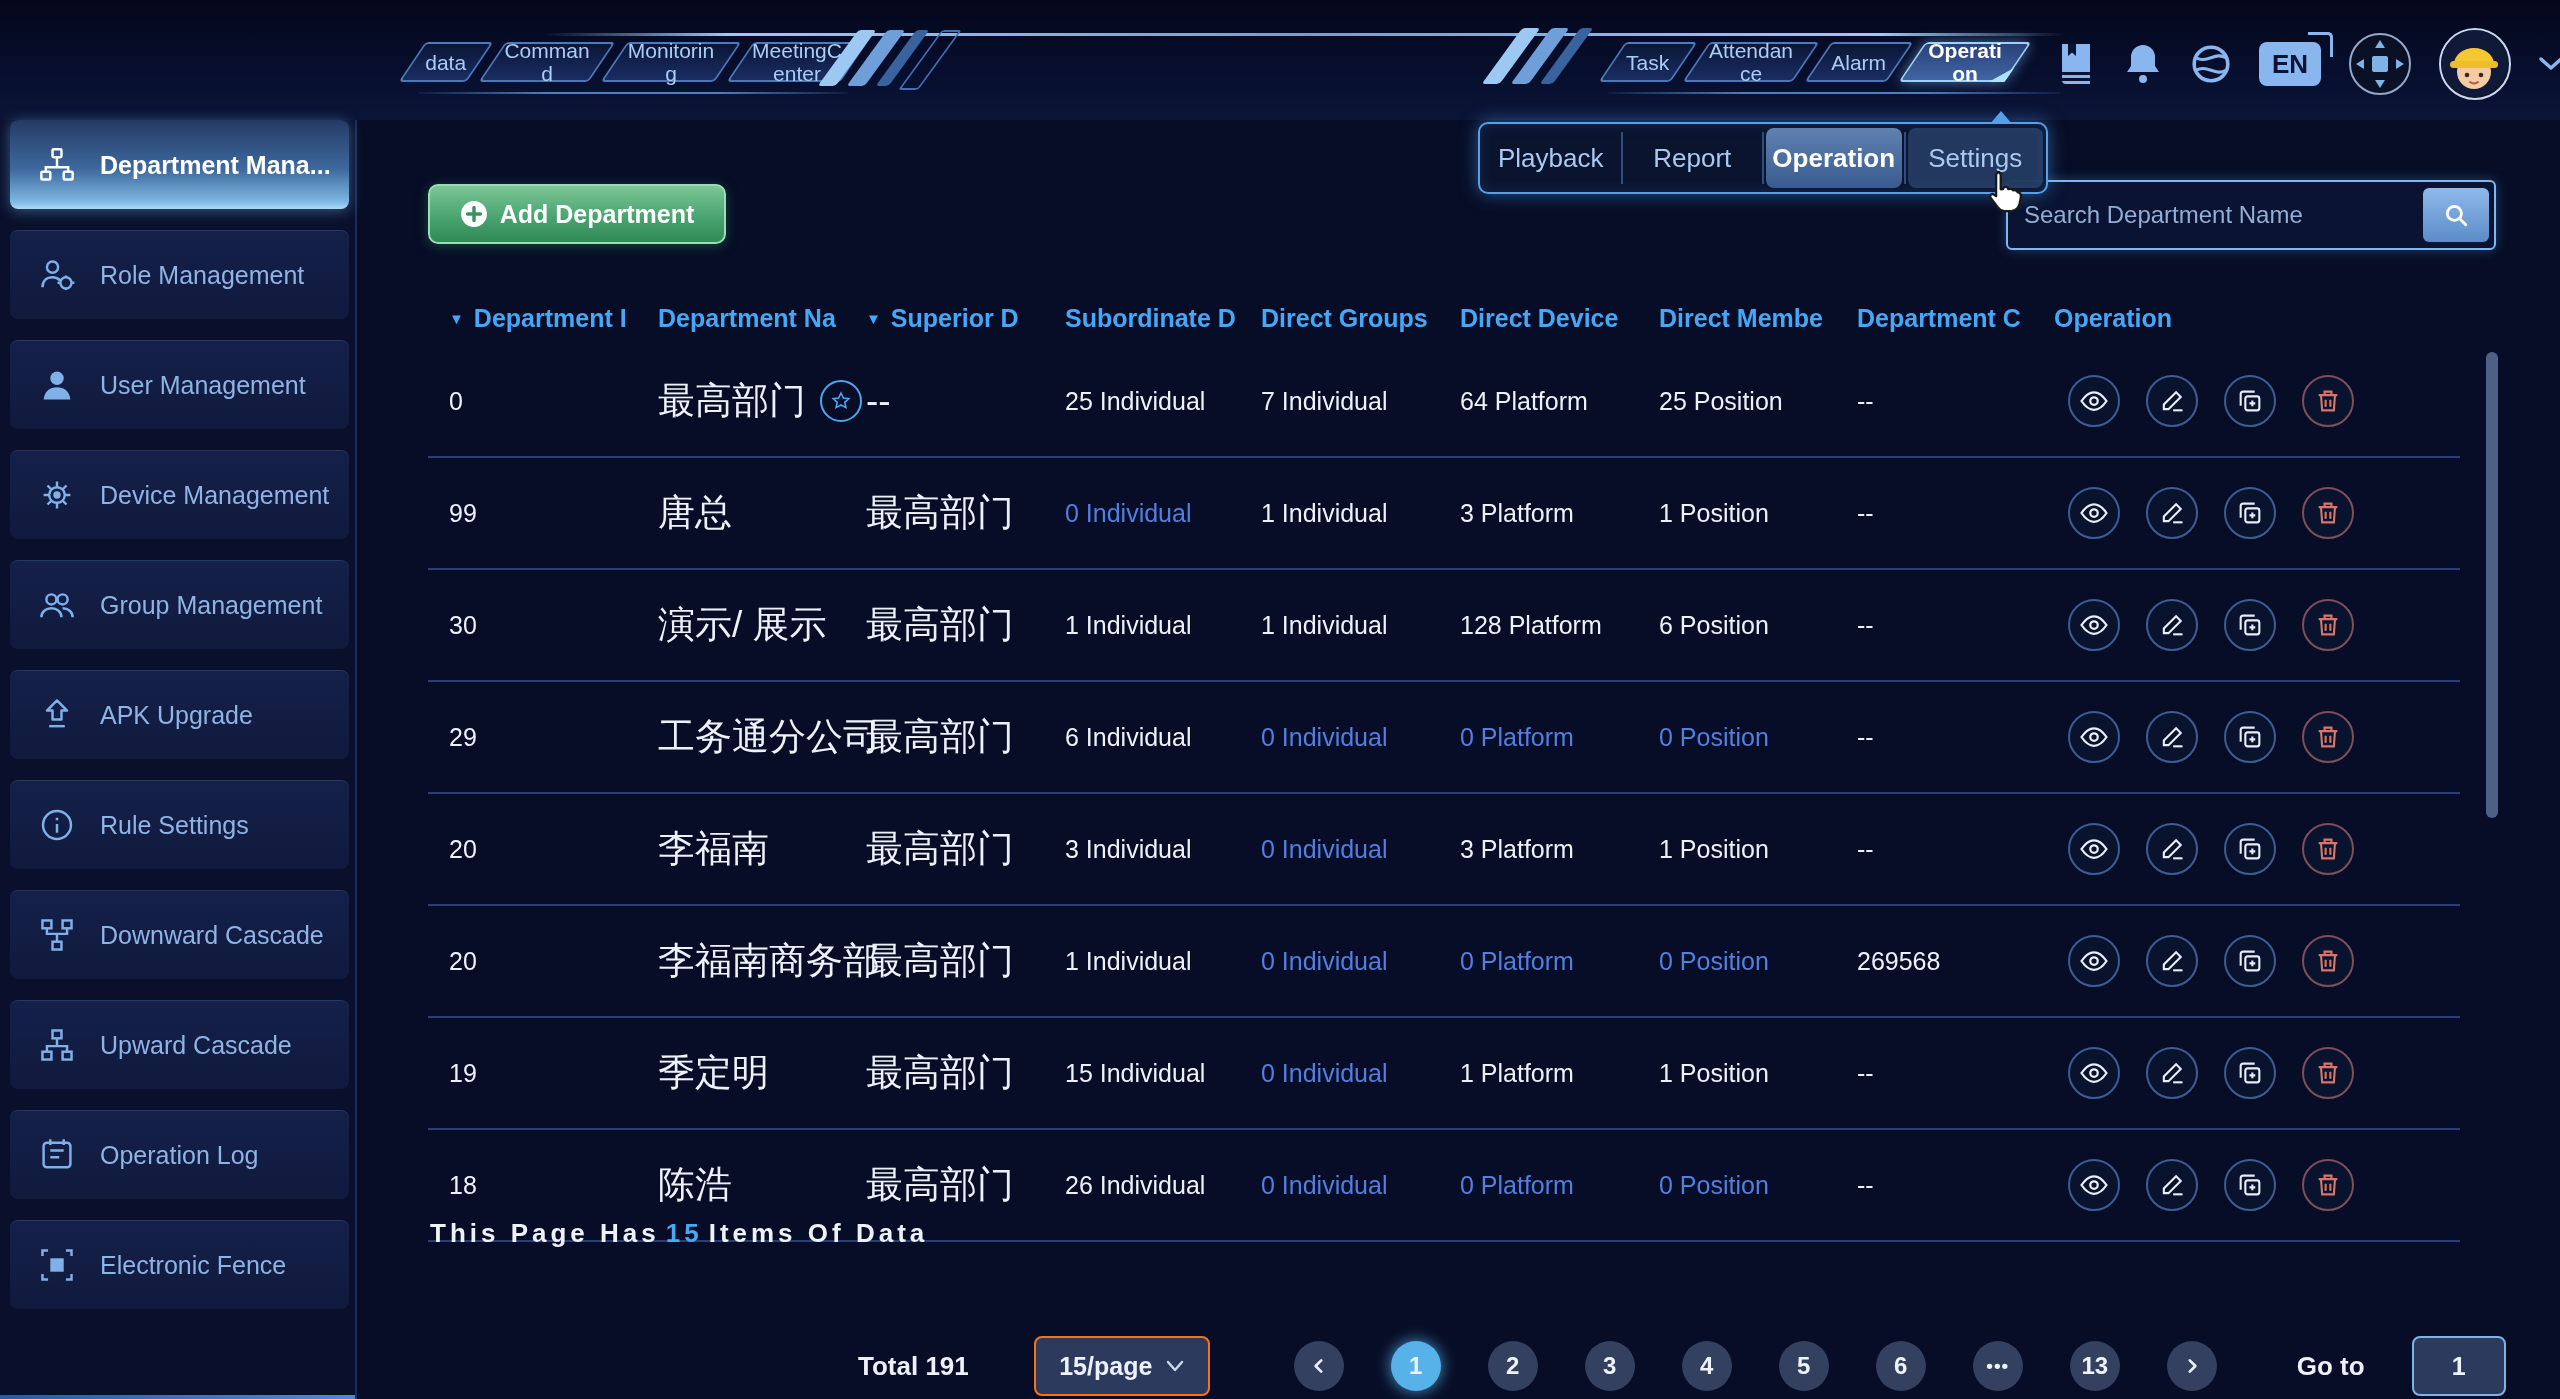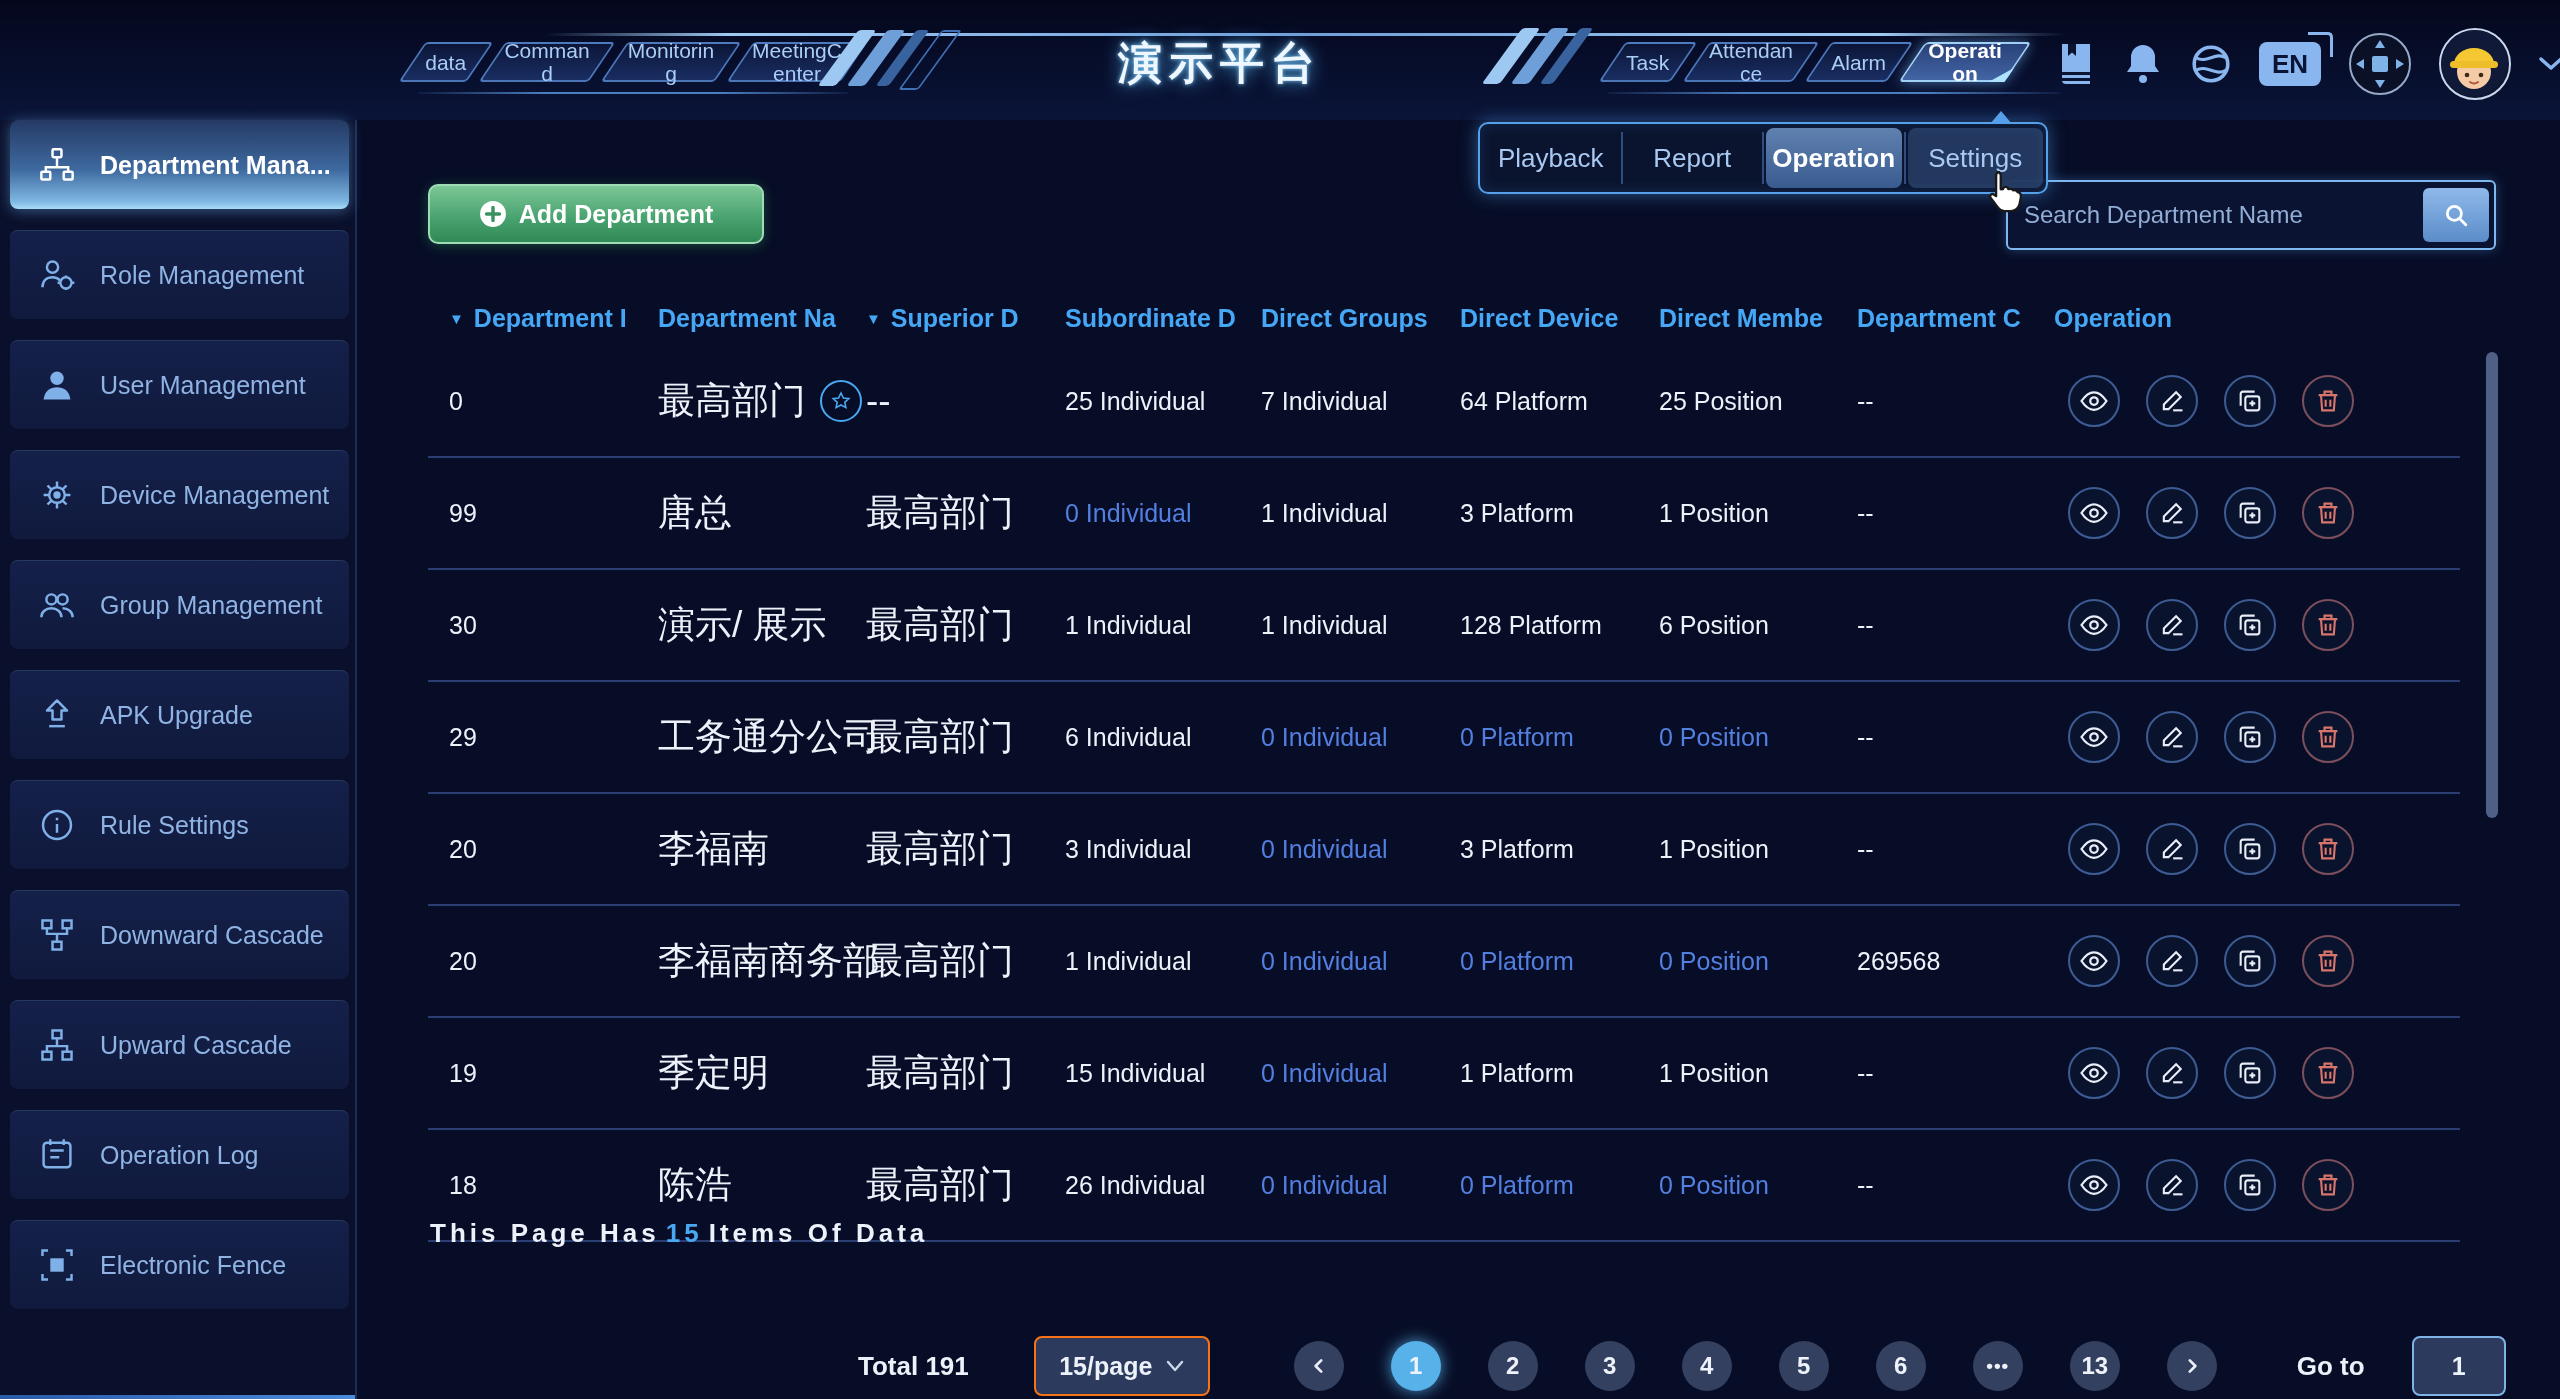"演示平台" div.brand-title { html: <div>演示平台</div> -> none }
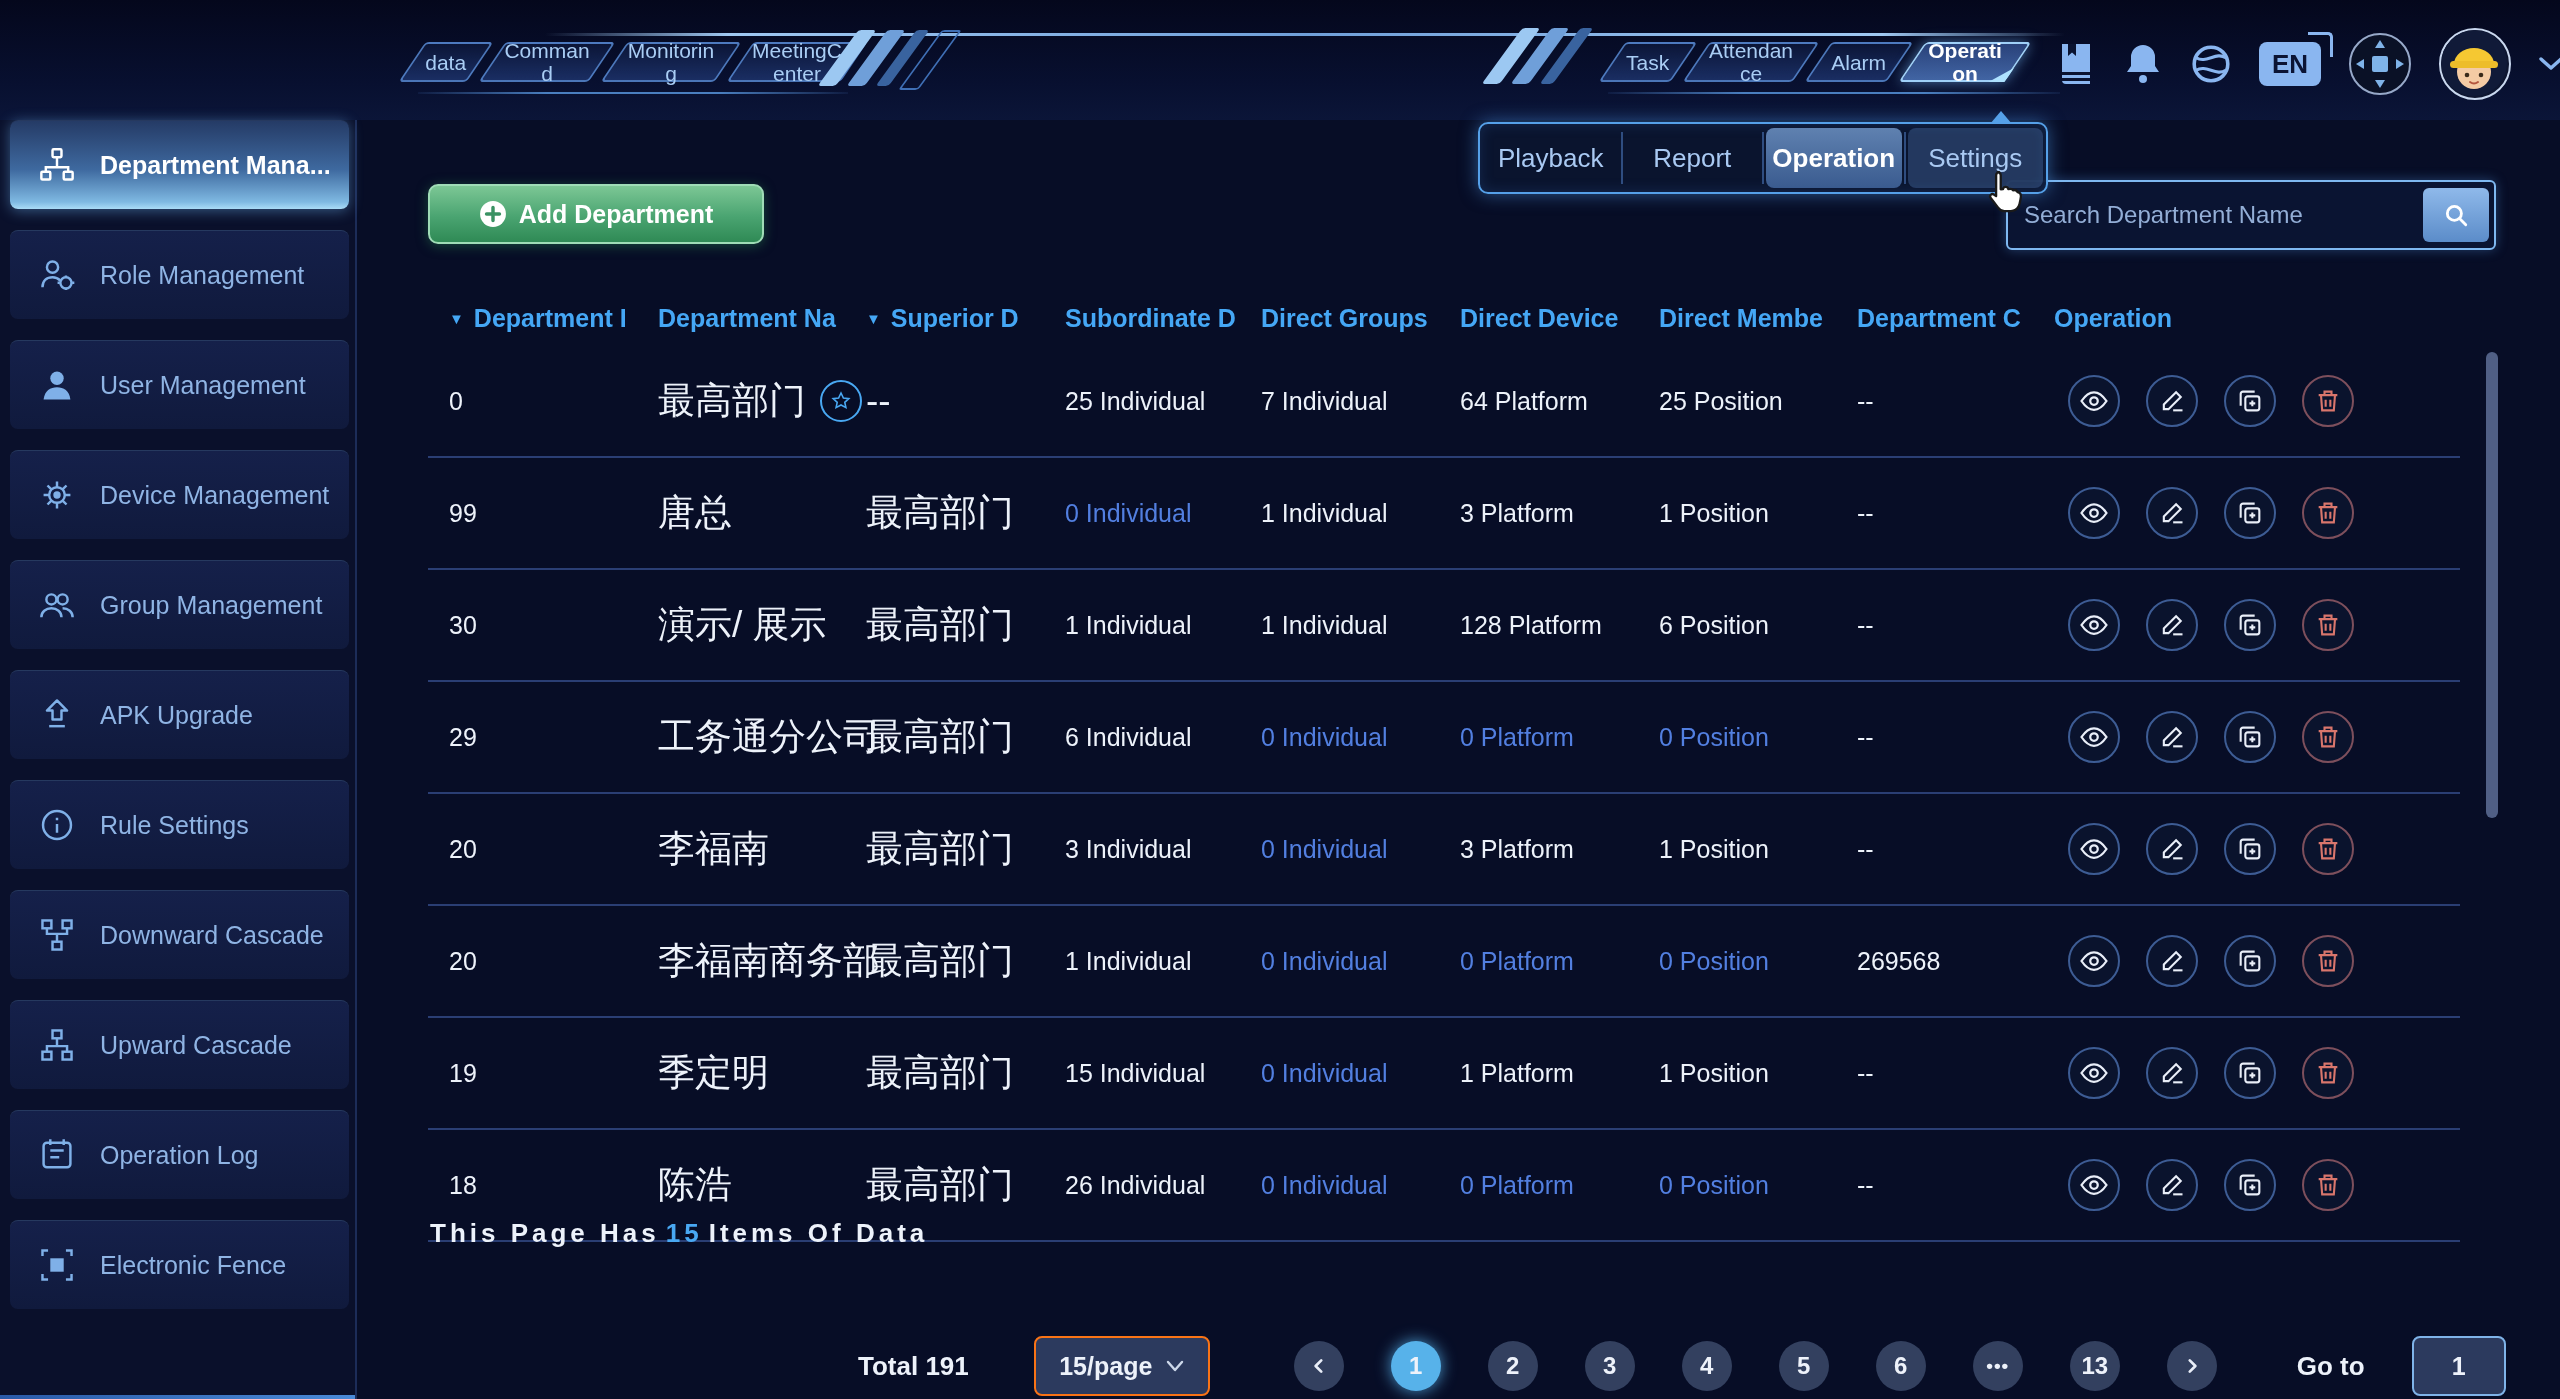"Add Department" .add-btn { width: 336px -> 298px }
